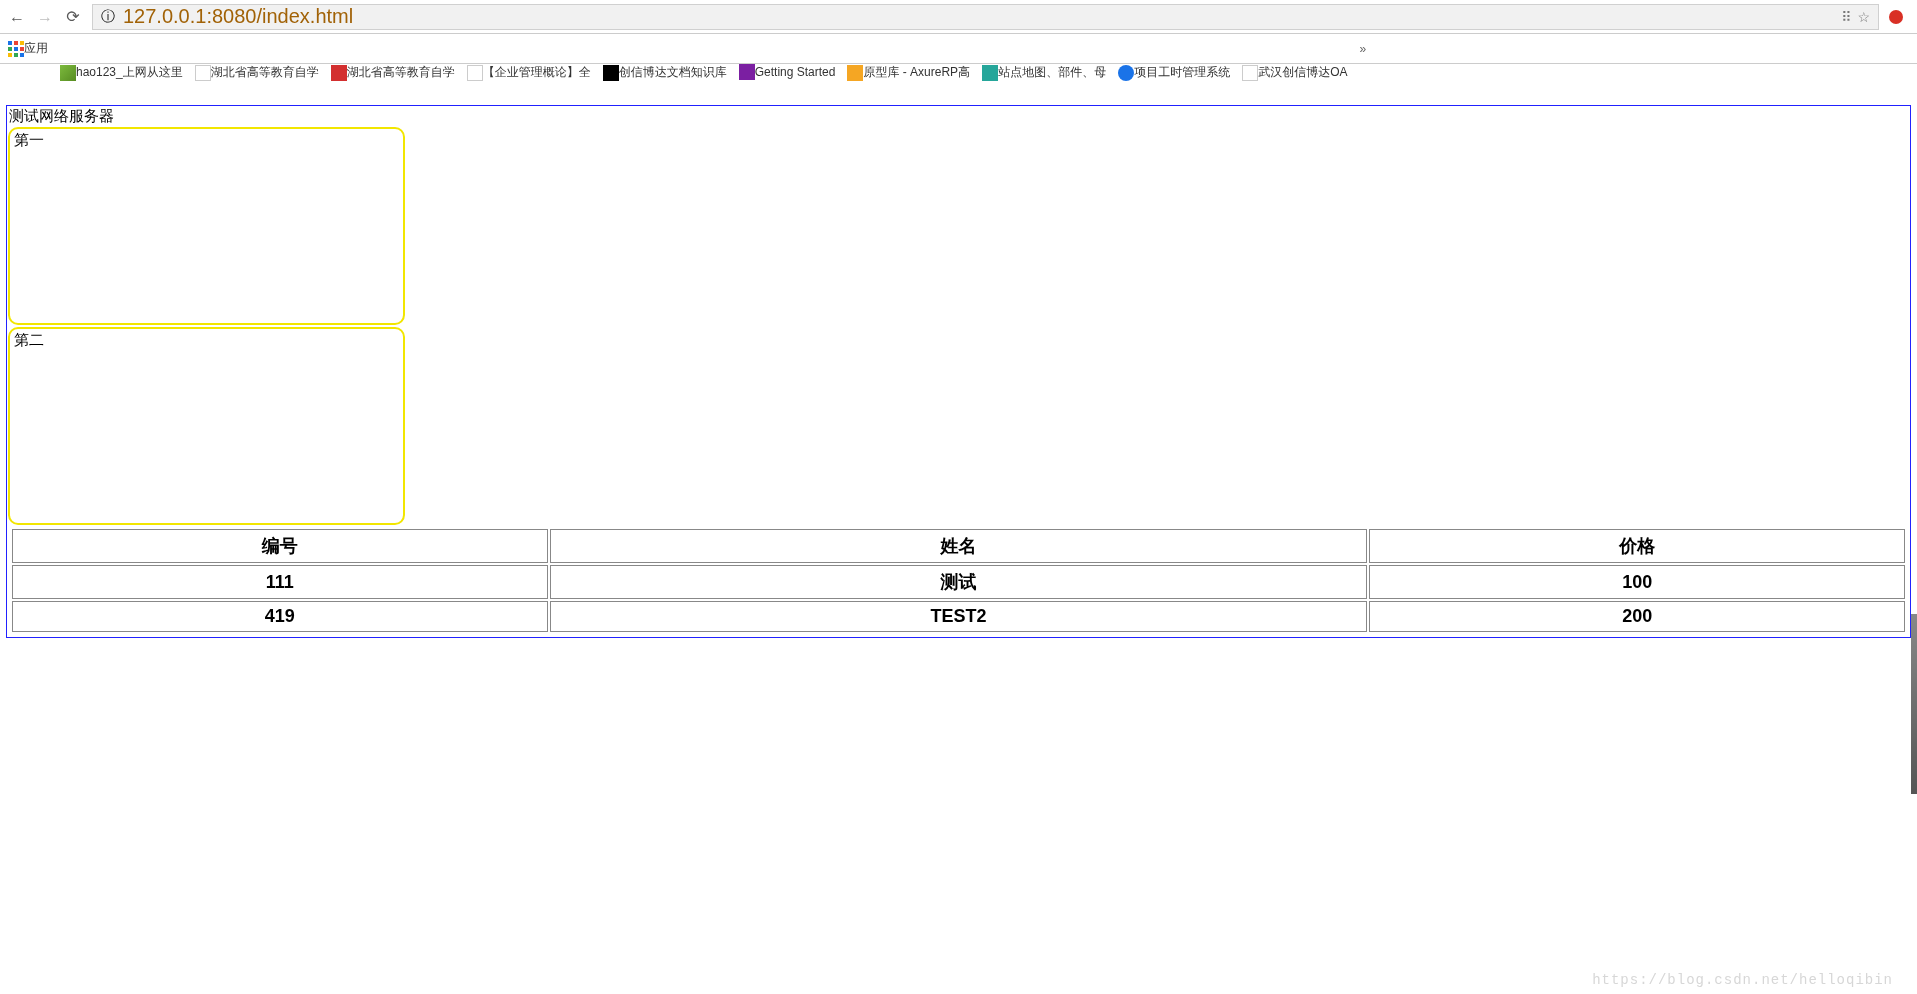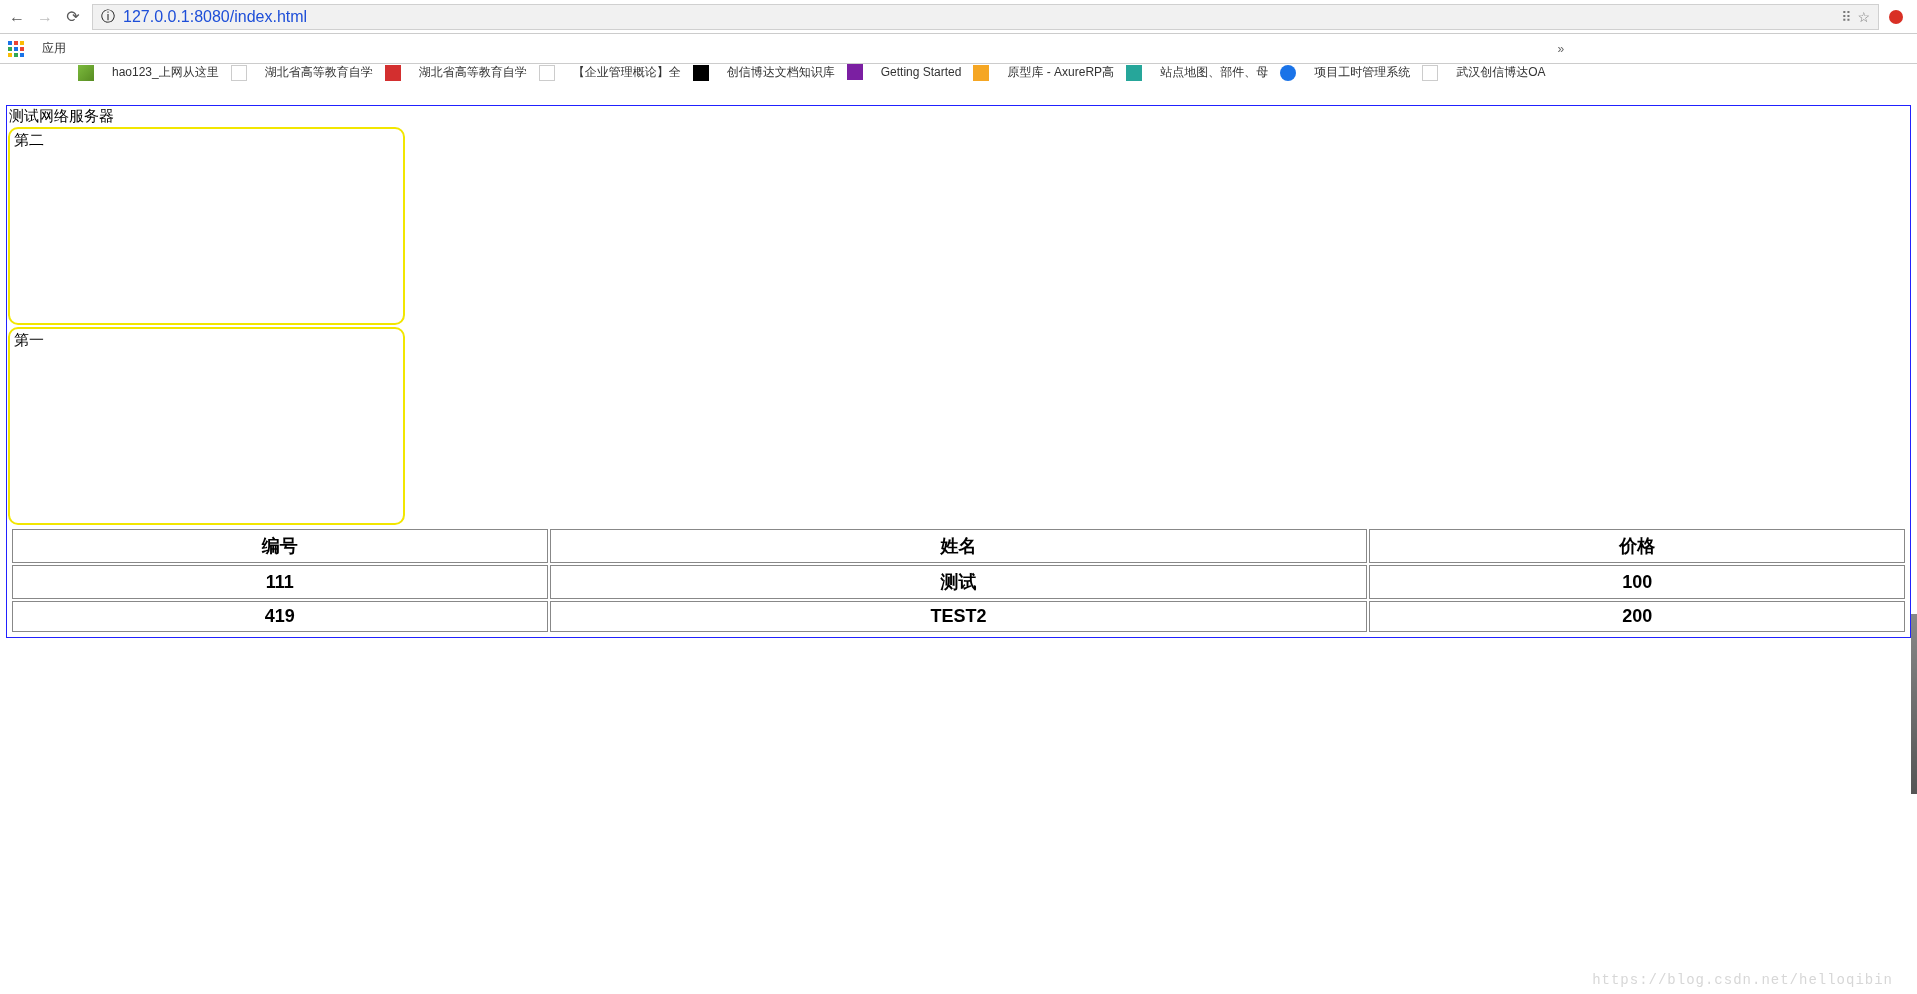"127.0.0.1:8080/index.html" .omnibox input { color: #1d4ed8 -> #a16207; font-size: 16px -> 20px }
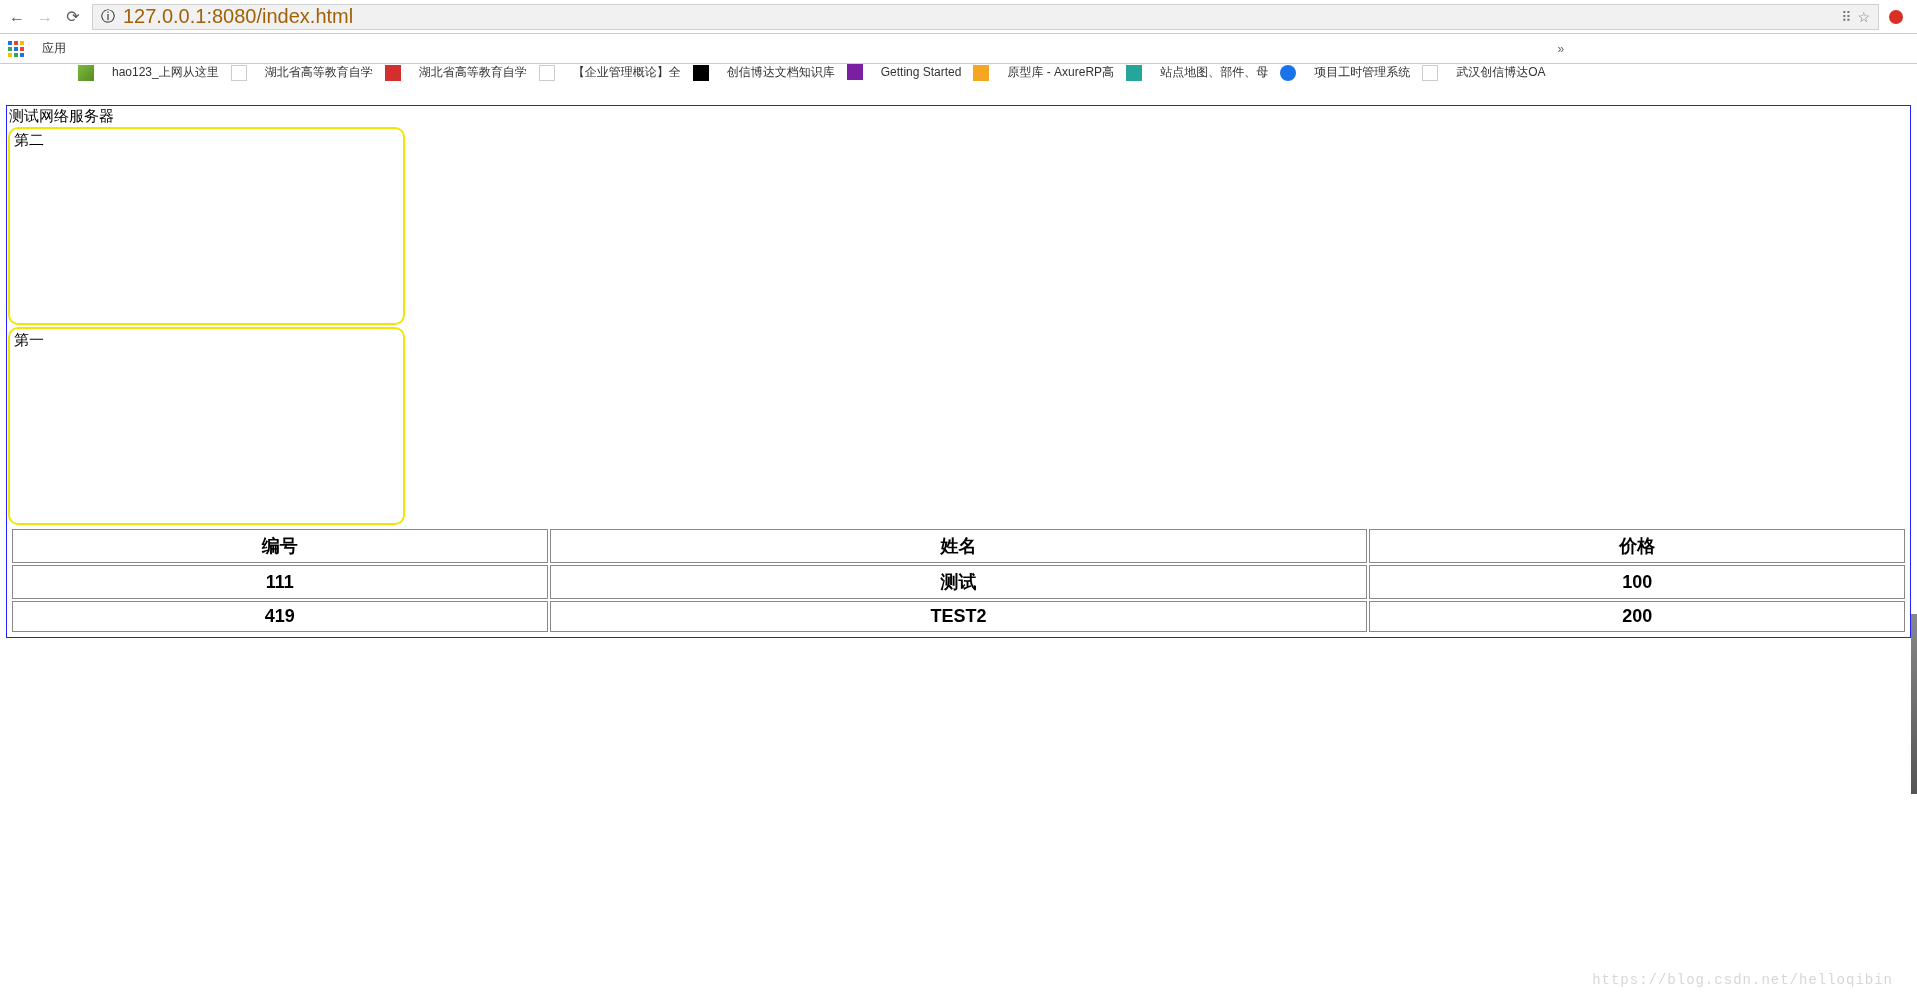"应用" .bm-item { gap: 18px -> 0 }
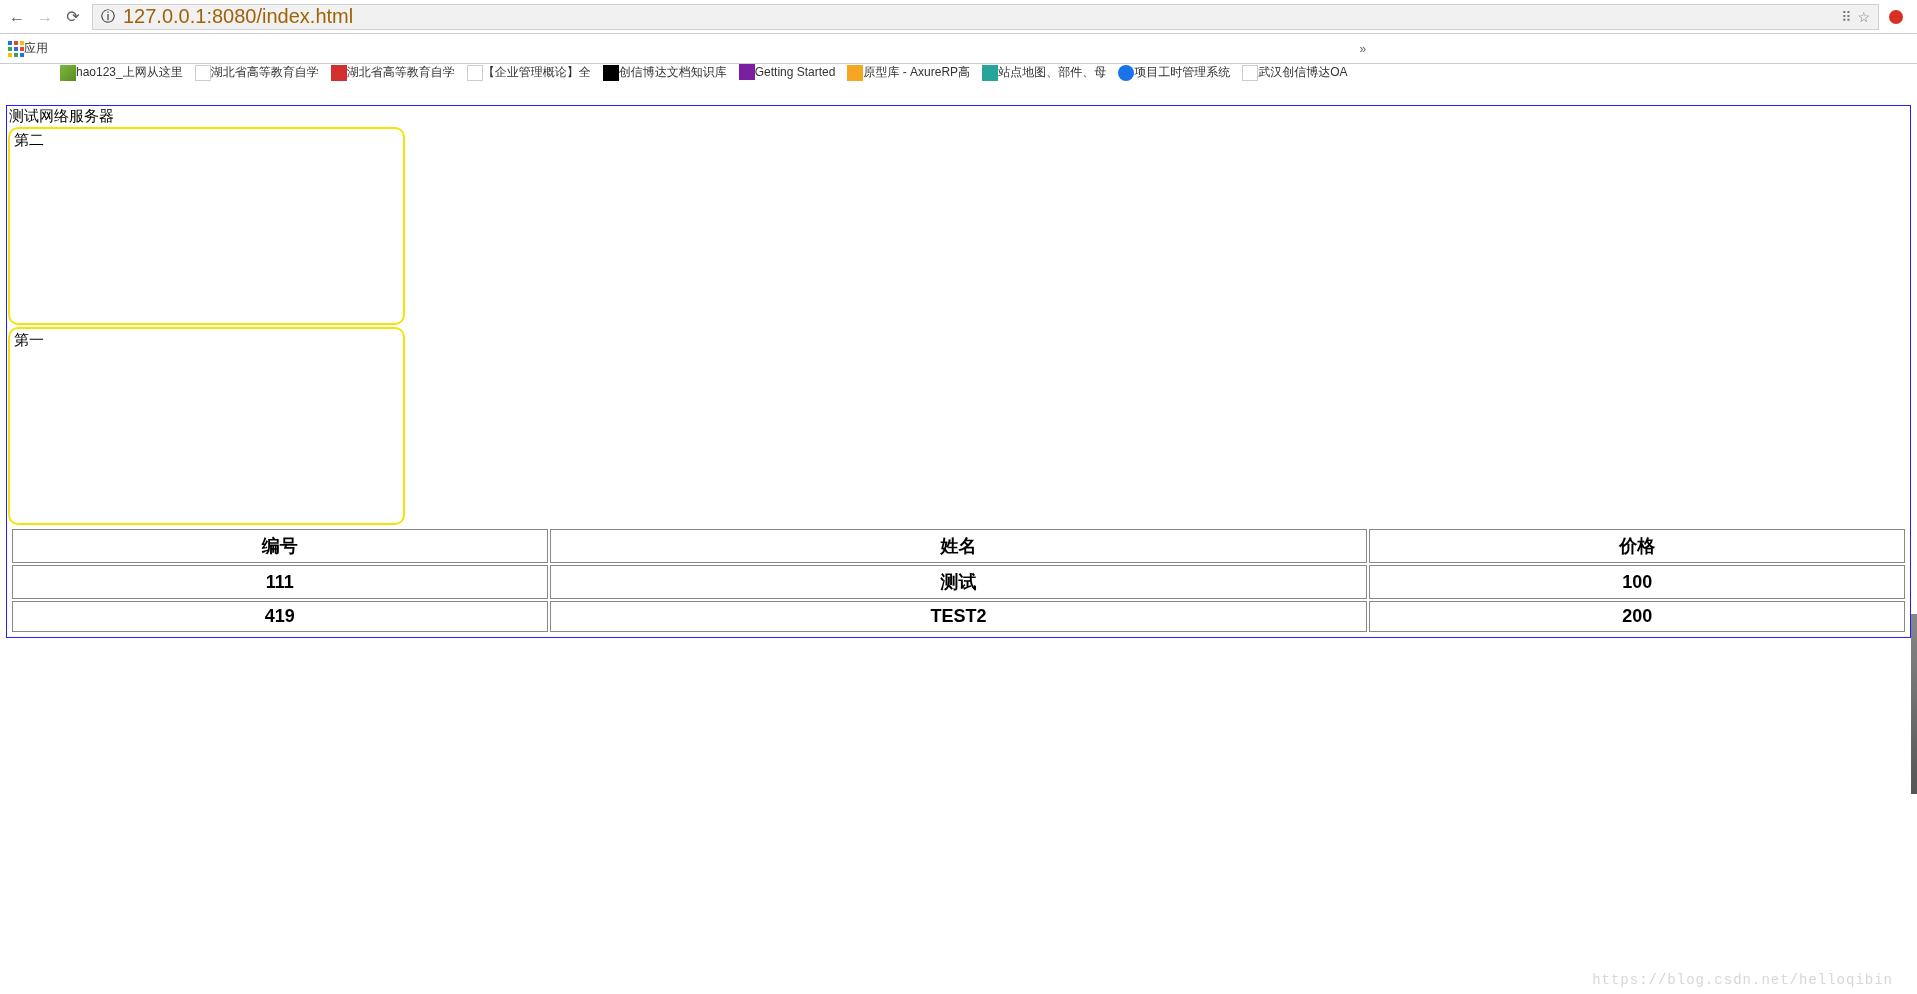"第二" div.yellow-box { order: before "第一" -> after "第一" }
